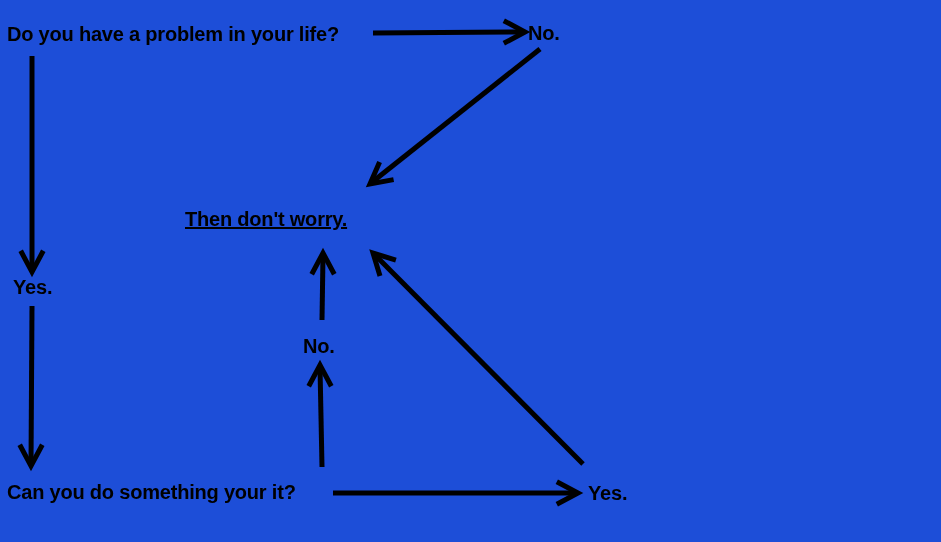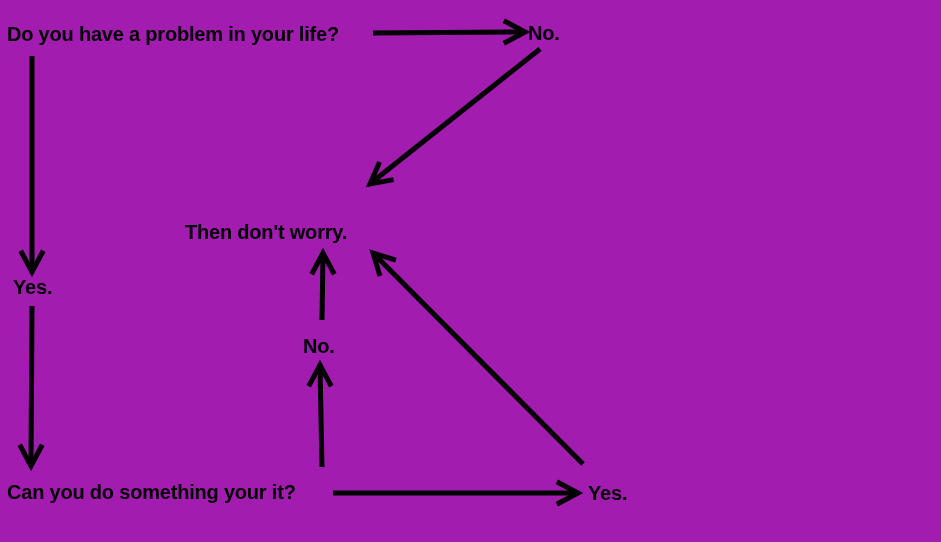"Do you have a problem" .canvas { background: #a21caf -> #1d4ed8 }
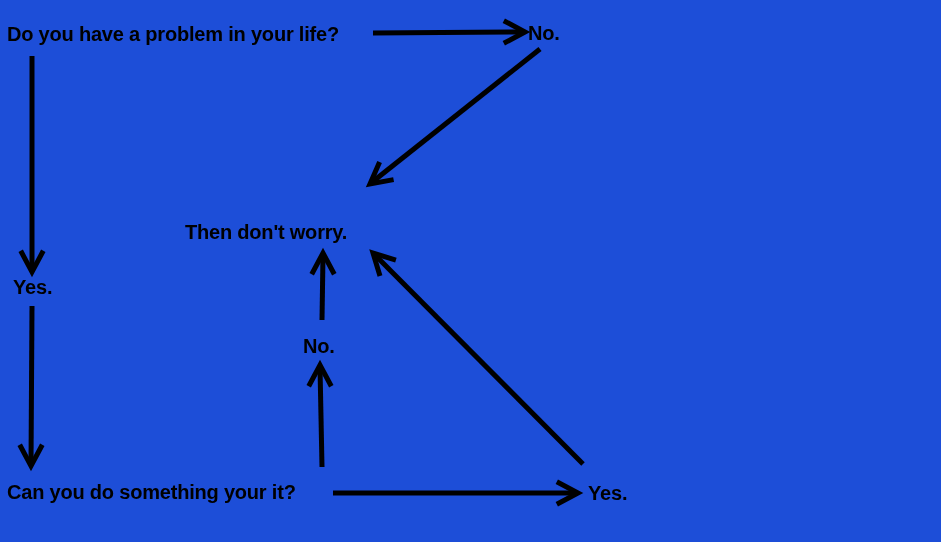"Then don't worry." .dontworry { text-decoration: none -> underline; top: 232px -> 219px }
